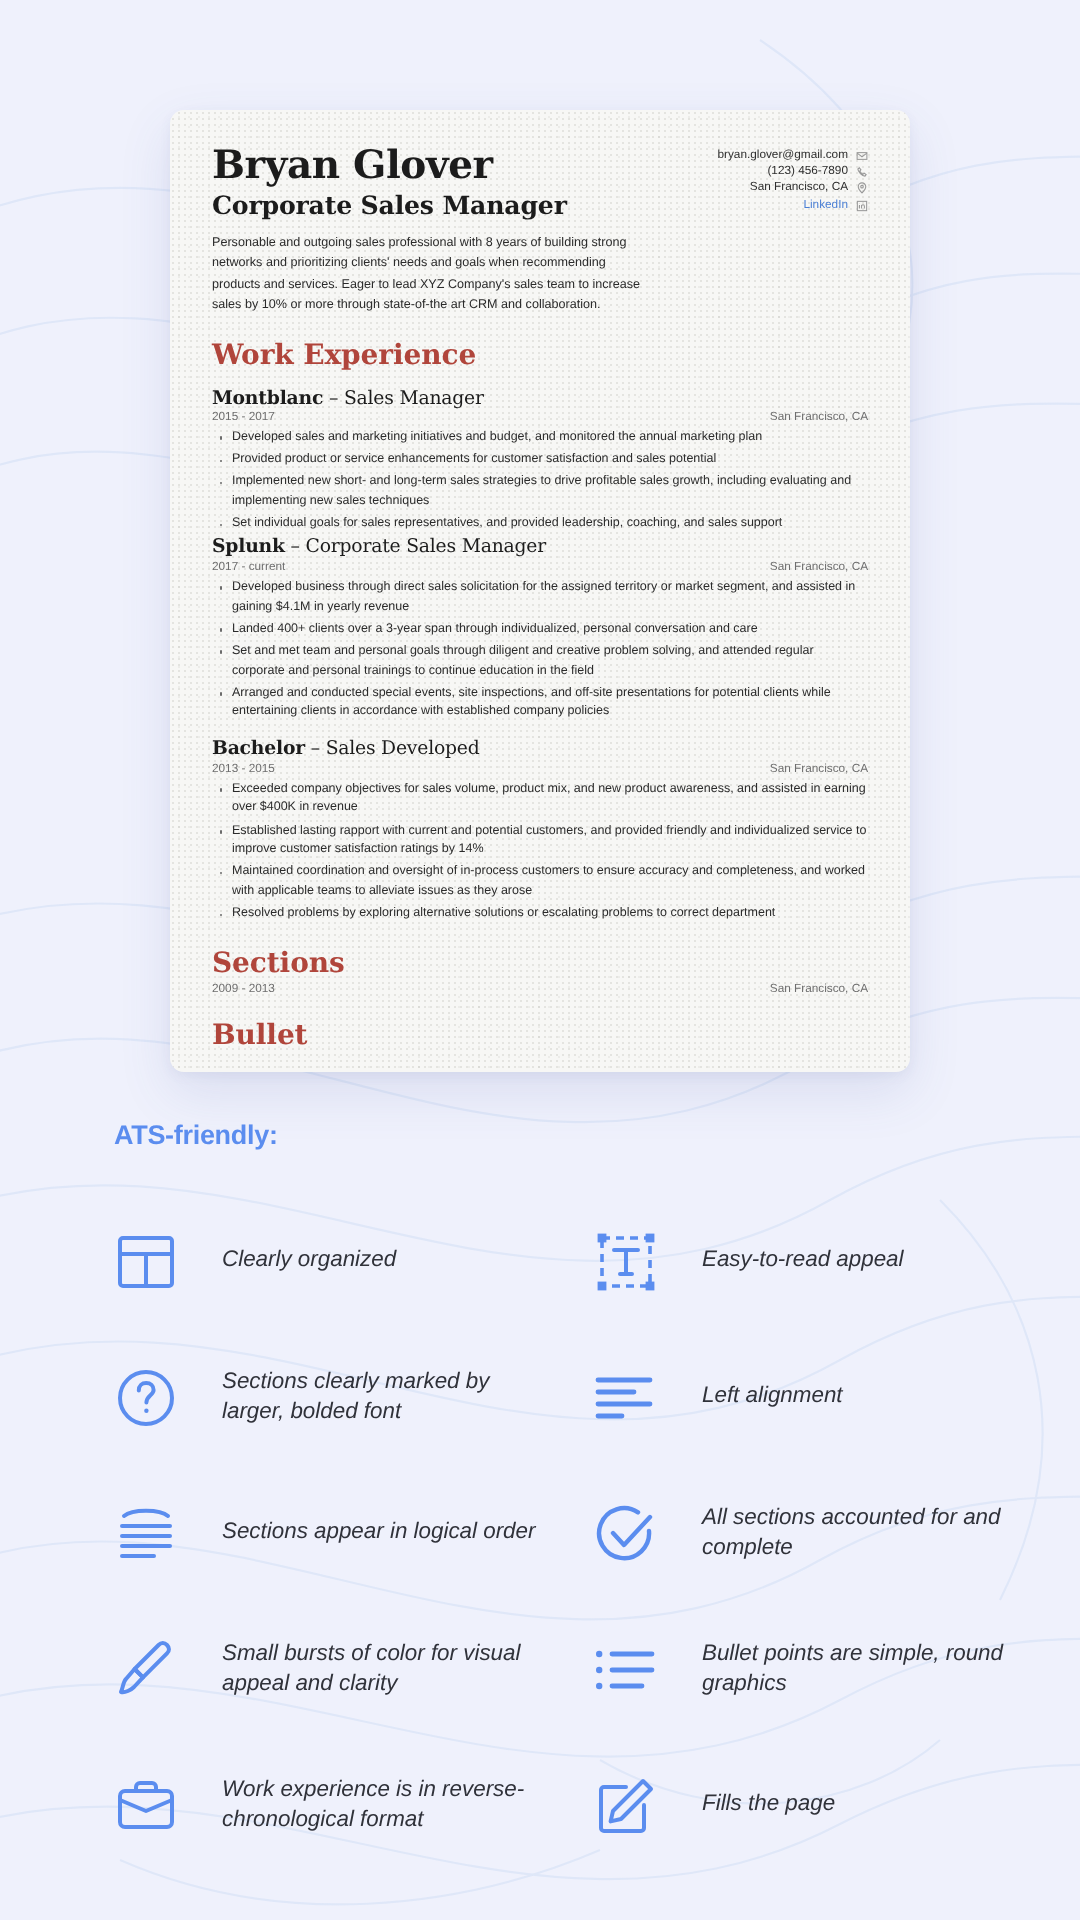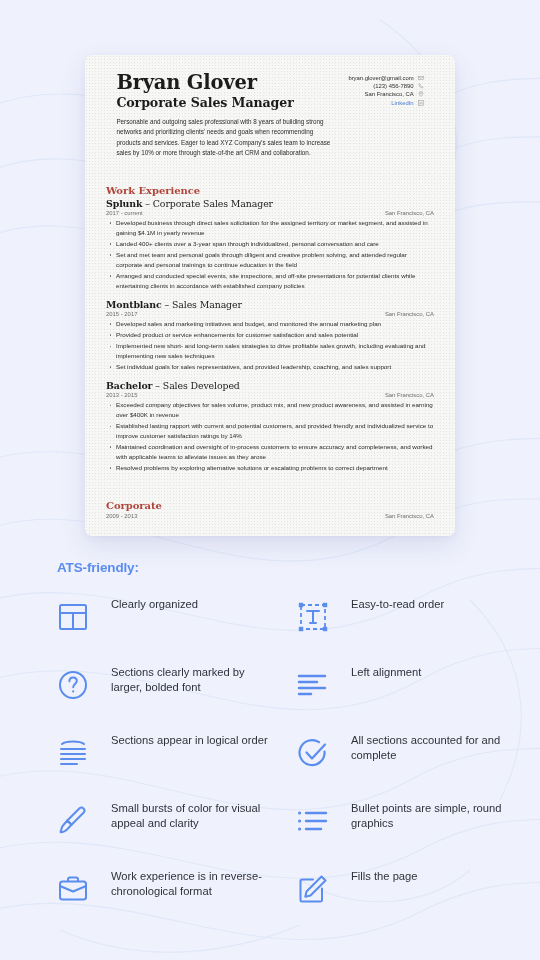"Bryan Glover" .res-header { justify-content: center -> space-between }
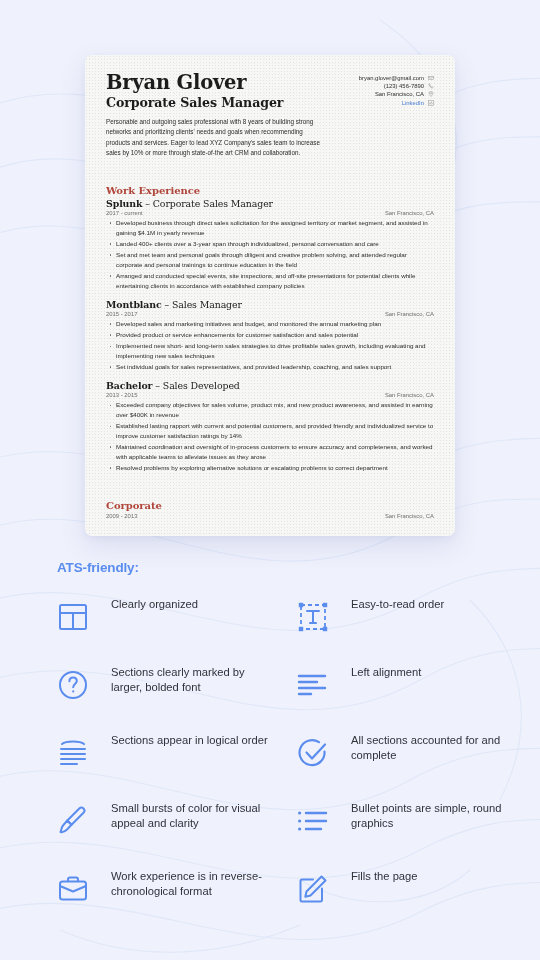"Work Experience" .sec-head { font-size: 10px -> 14px; margin-top: 27px -> 12px }
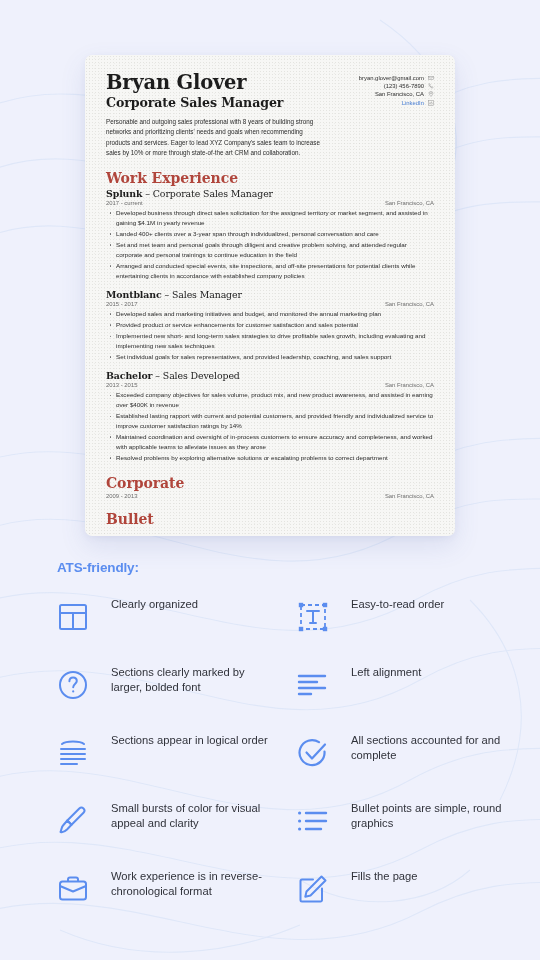"Splunk – Corporate Sales Manager" div { order: before "Montblanc – Sales Manager" -> after "Montblanc – Sales Manager" }
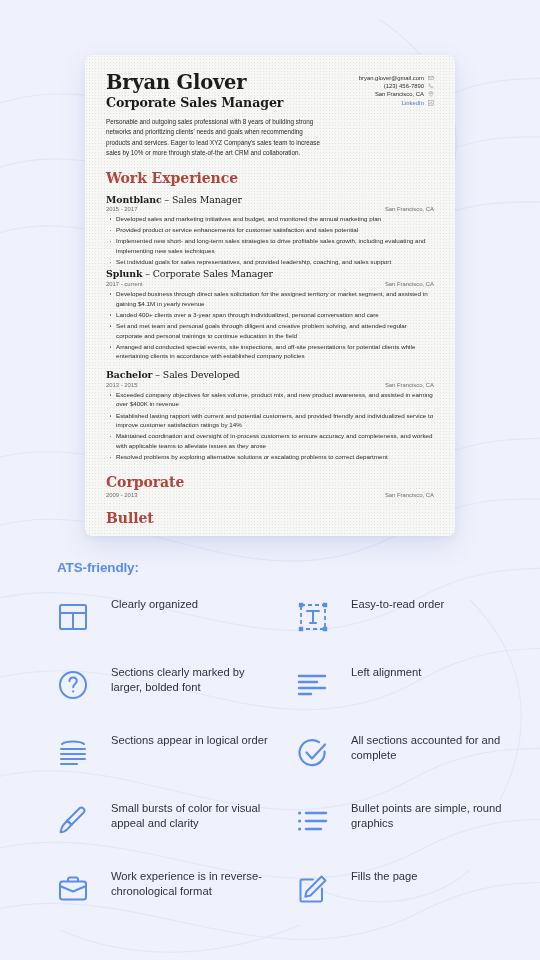"Corporate" div.sec-head { text: Corporate -> Sections }
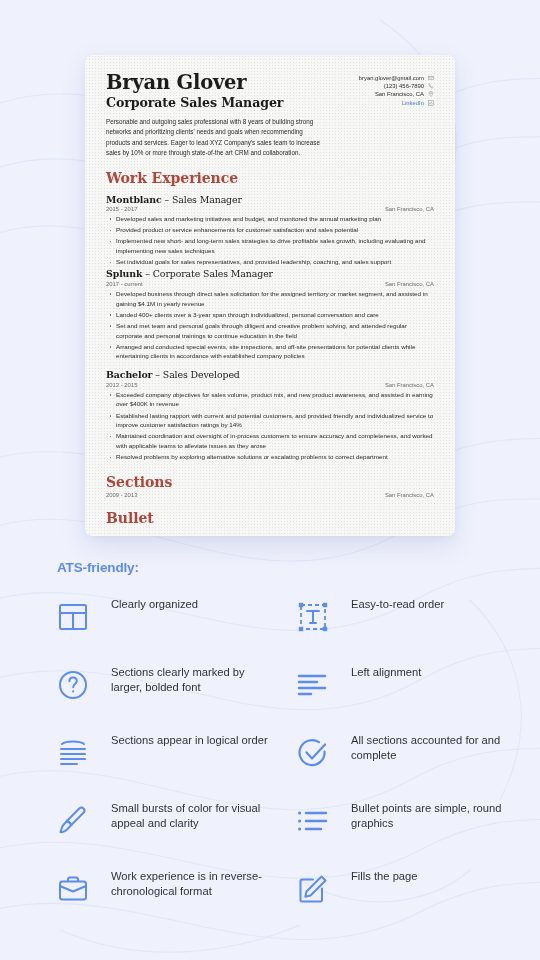"Clearly organized" .ats-item { align-items: none -> center; font-style: none -> italic }
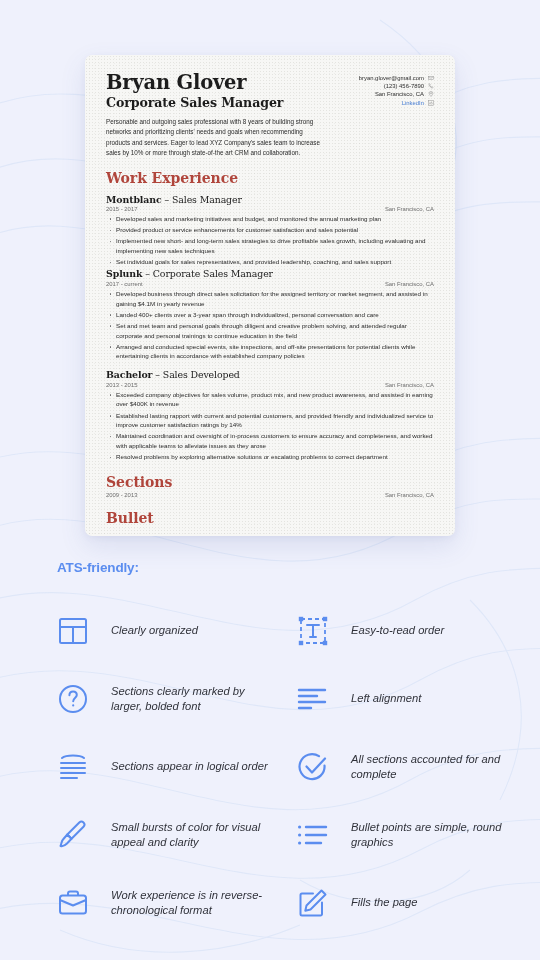"Easy-to-read order" span.ats-label { text: order -> appeal }
